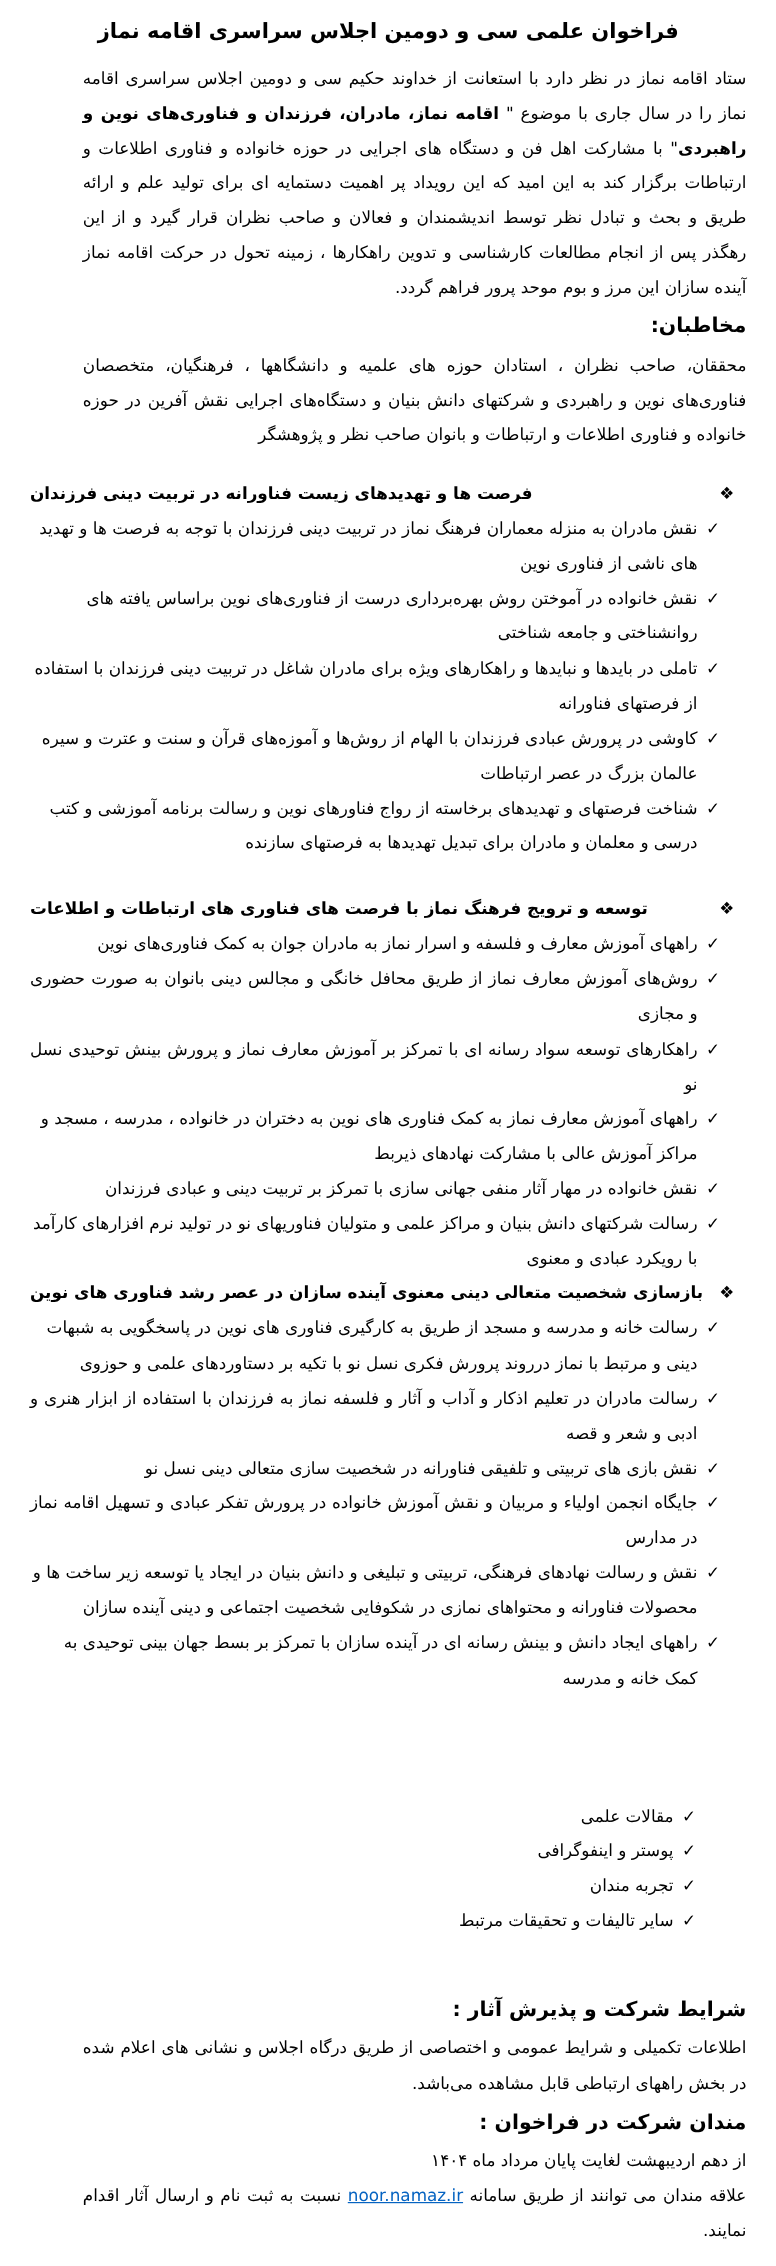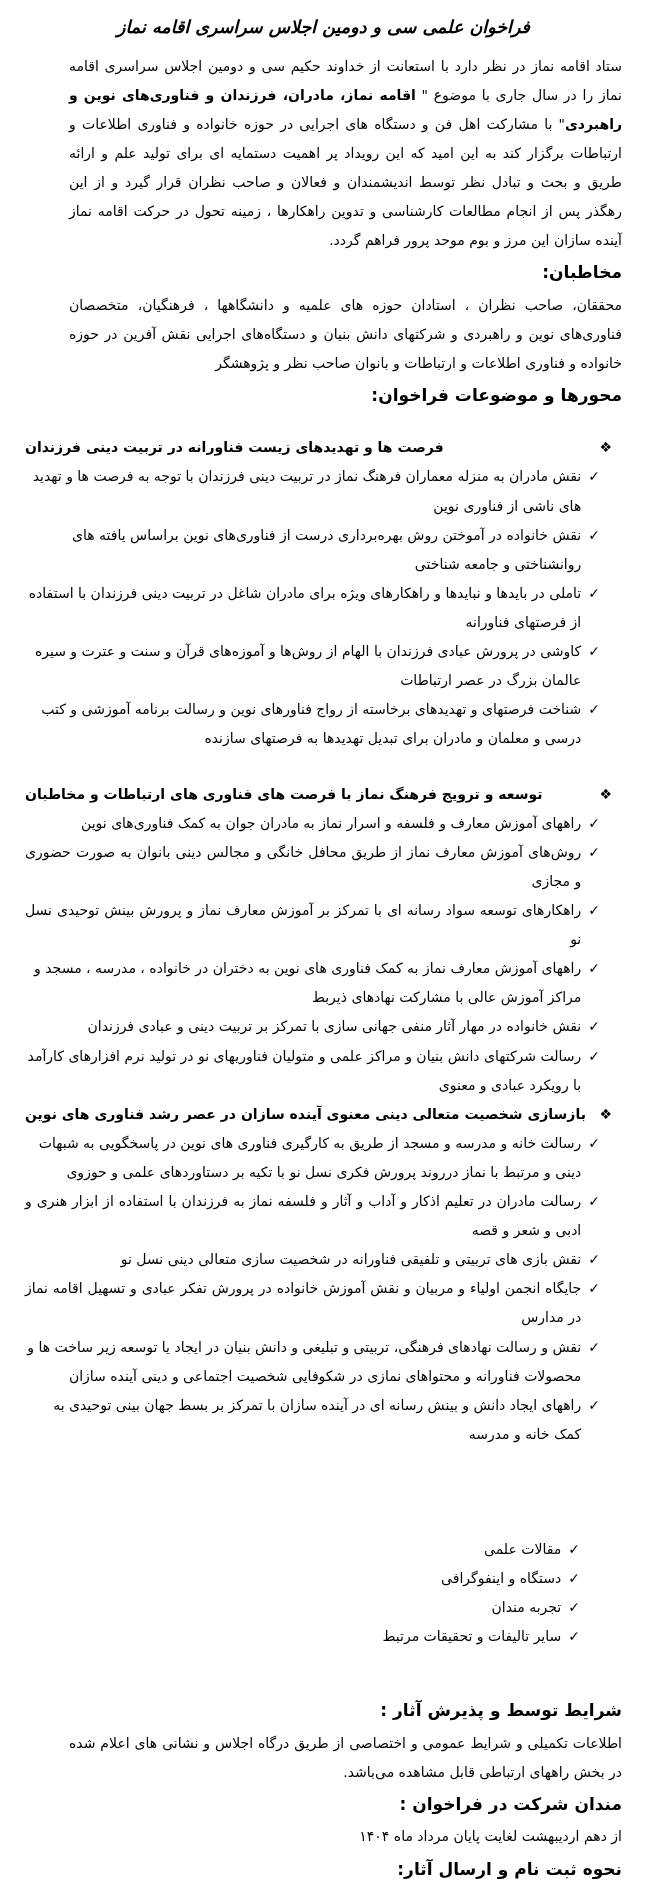"فراخوان علمی سی و دومین" .doc-title { font-style: italic -> none }
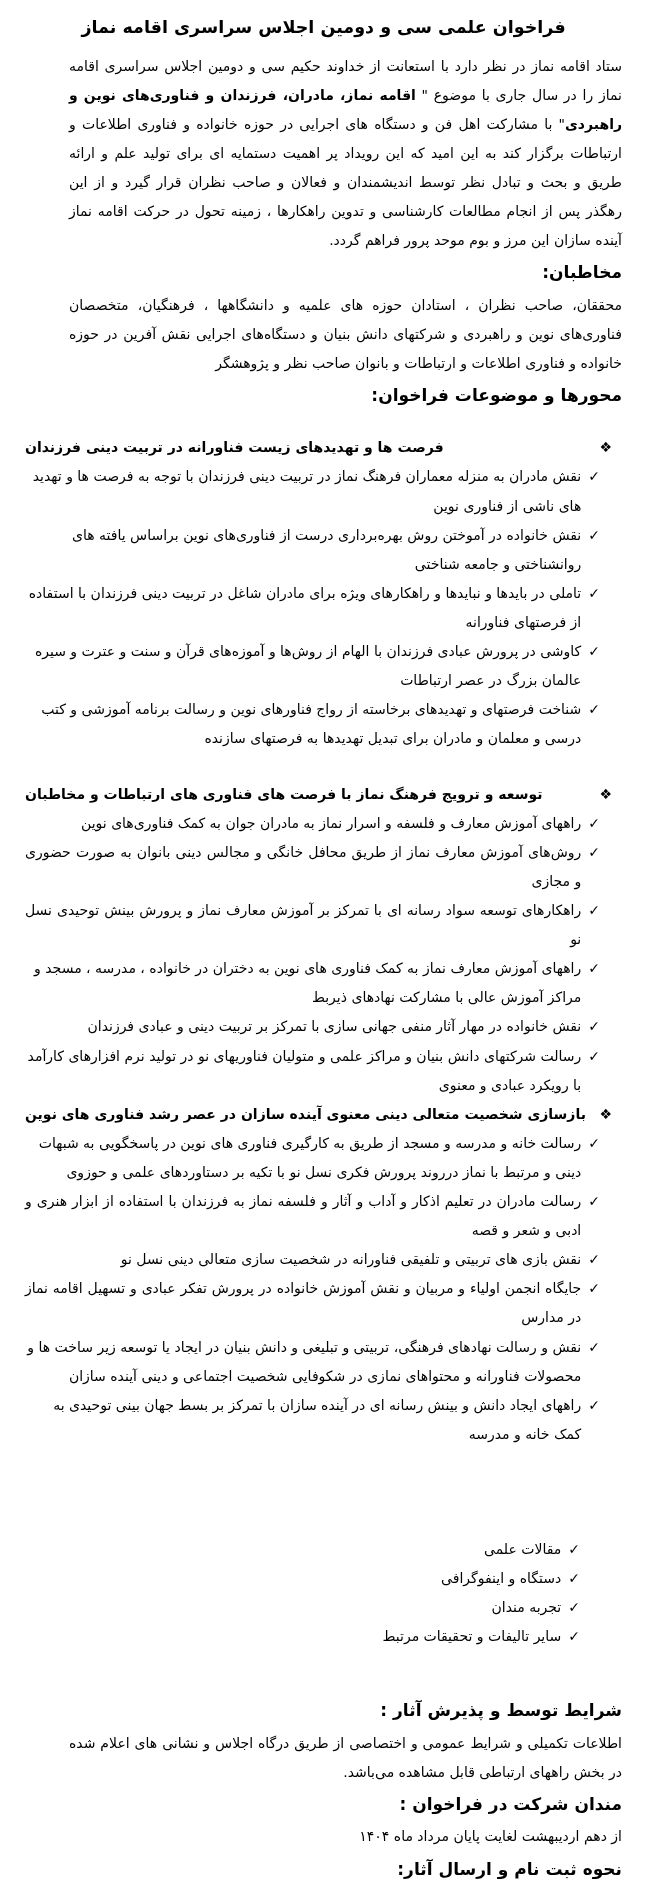"محورها و موضوعات فراخوان:" div.block { html: <div><span><span>محورها و موضوعات فراخوان:</span></span></div> -> none }
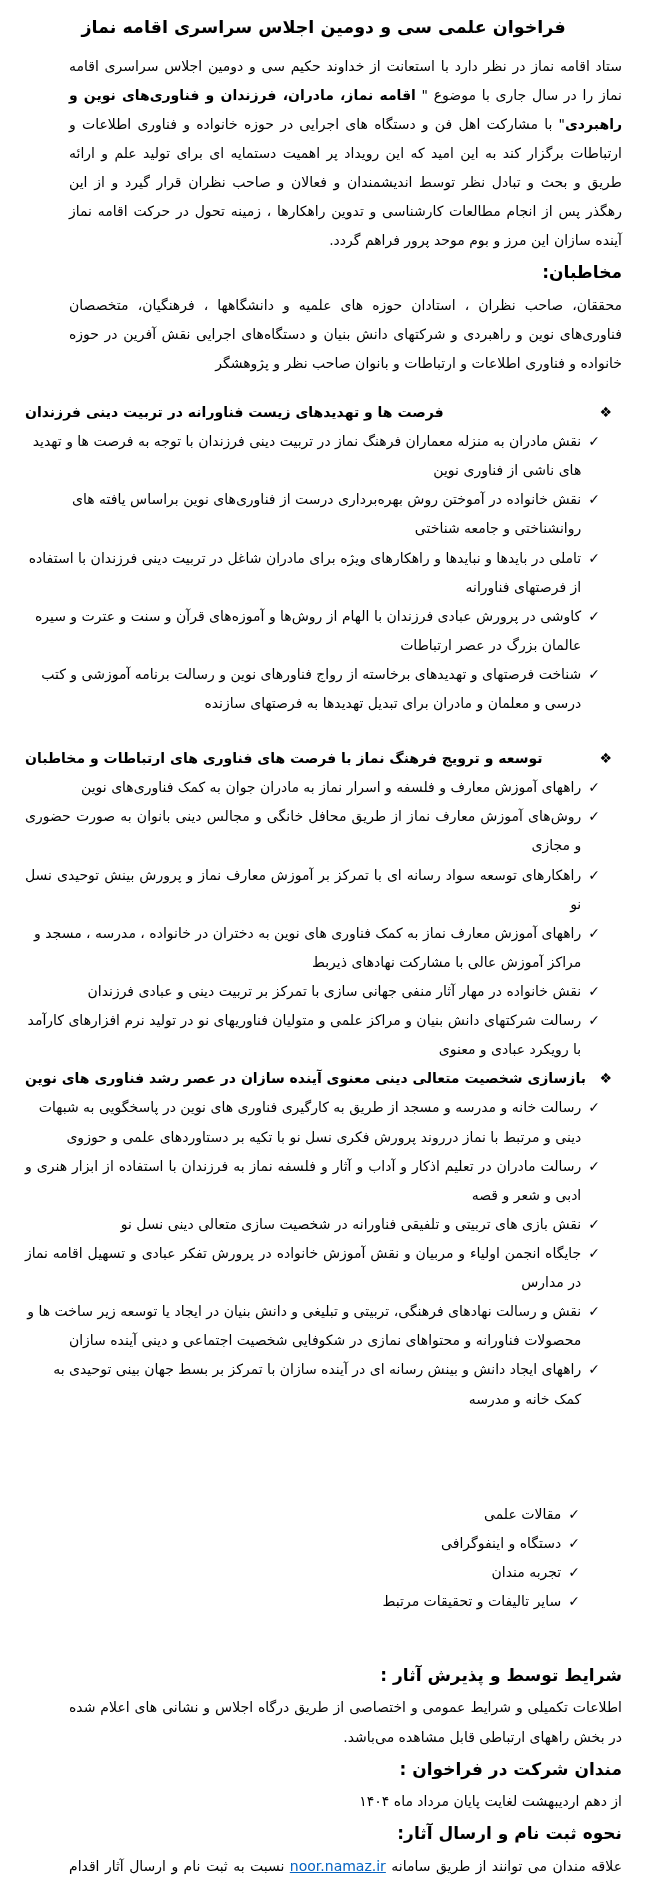"توسعه و ترویج فرهنگ نماز" span { text: مخاطبان -> اطلاعات }
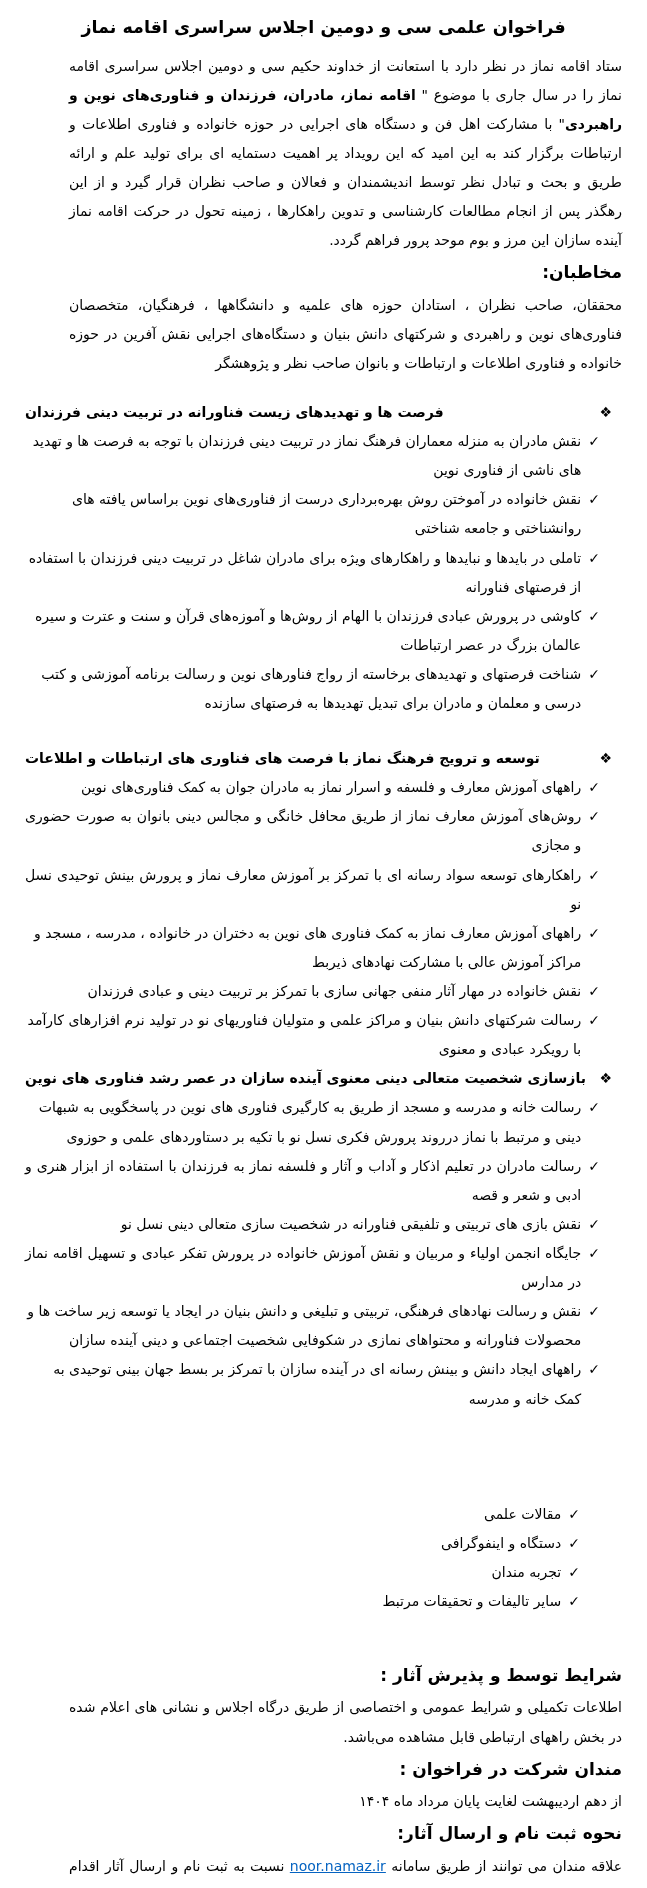"دستگاه و اینفوگرافی" span { text: دستگاه -> پوستر }
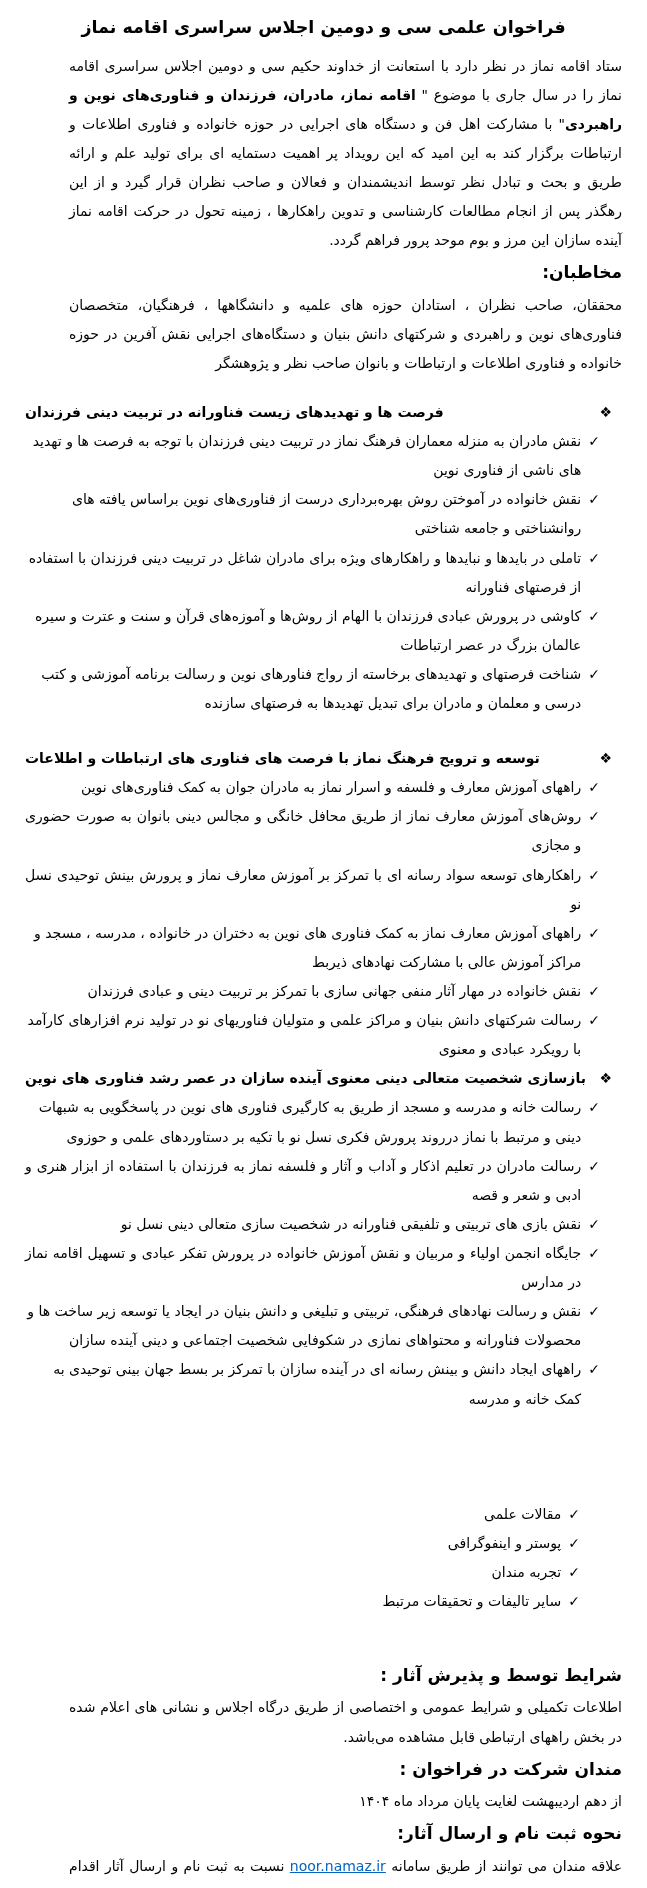"شرایط توسط و پذیرش آثار" span { text: توسط -> شرکت }
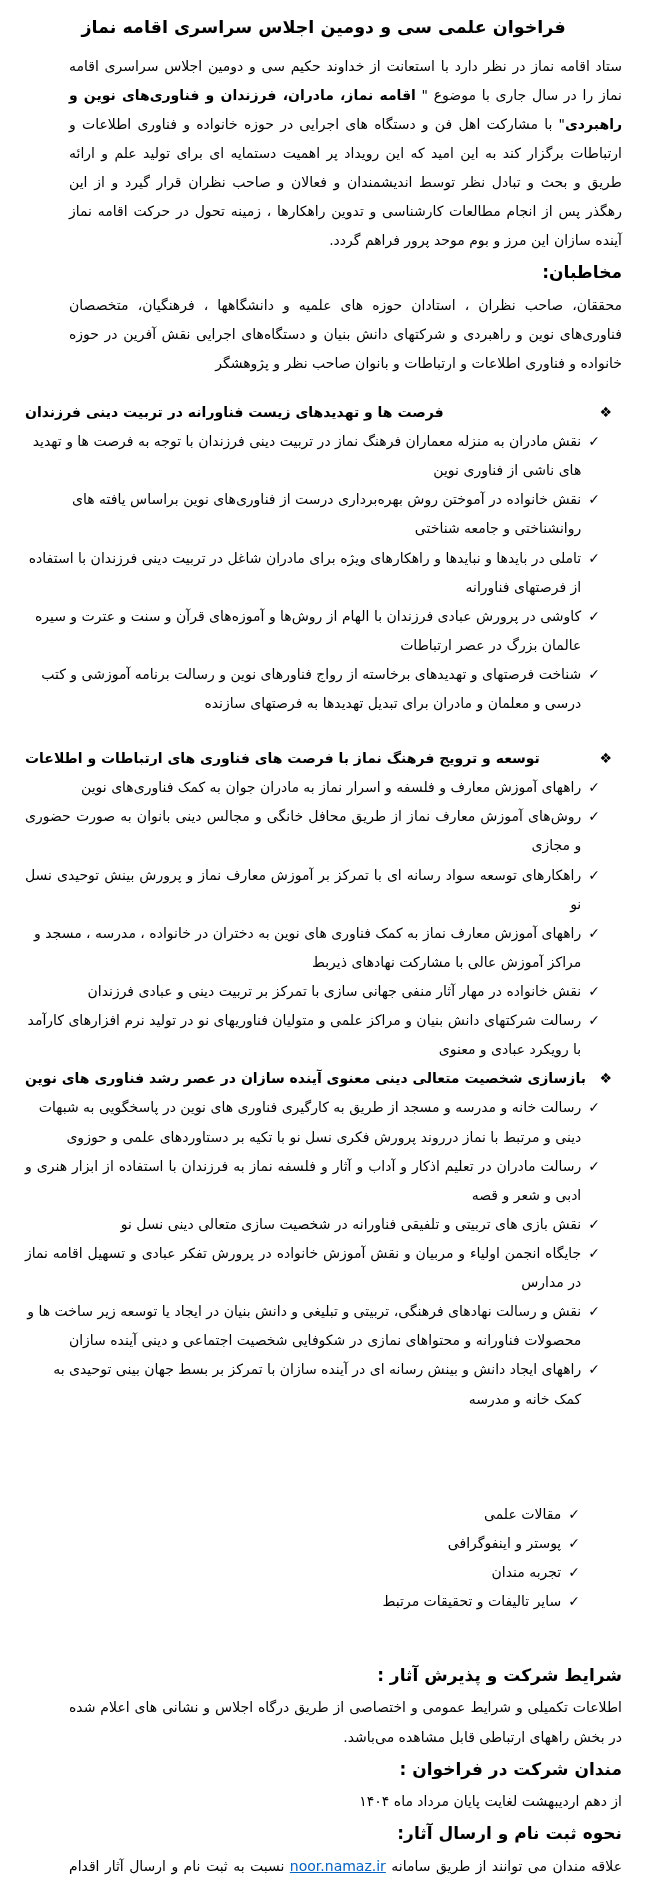"نحوه ثبت نام و ارسال" div.block { html: <div><span><span>نحوه ثبت نام و ارسال آثار:</span></span></div> -> none }
